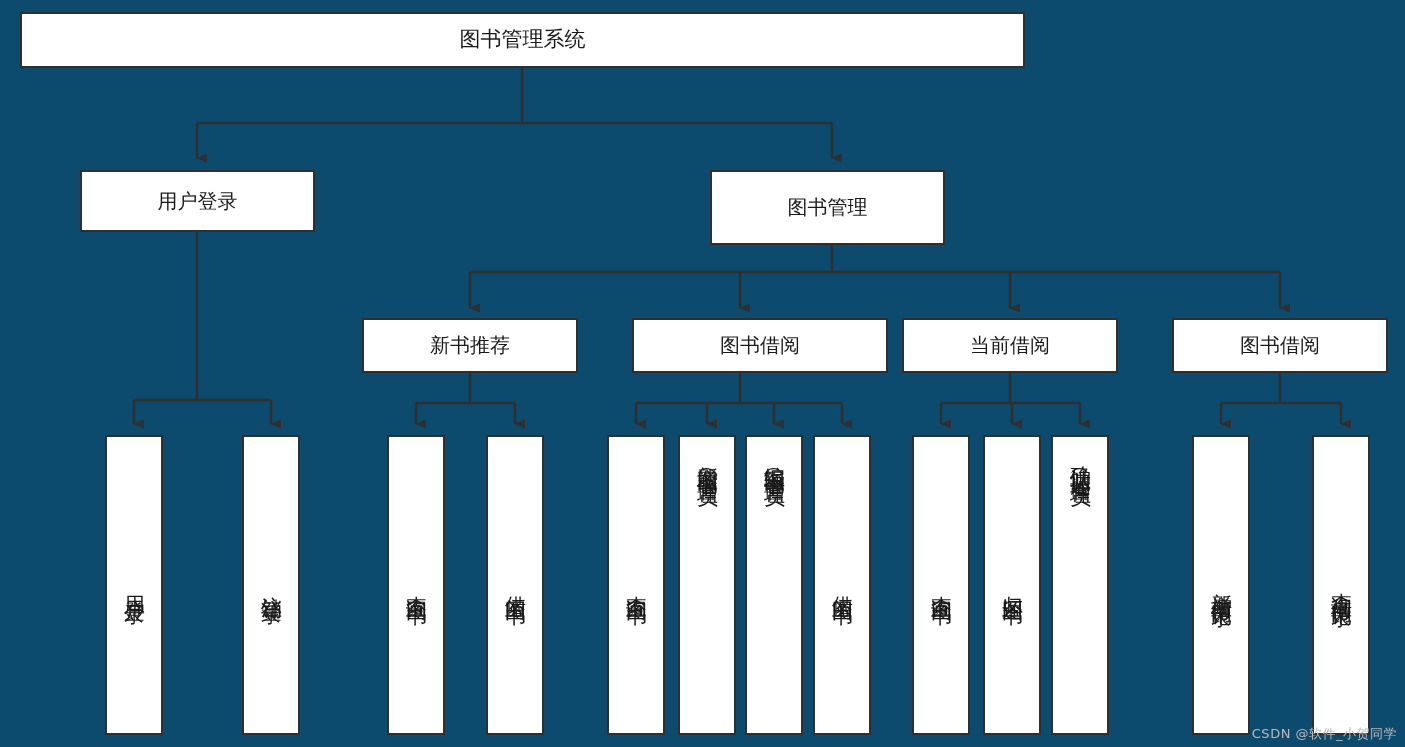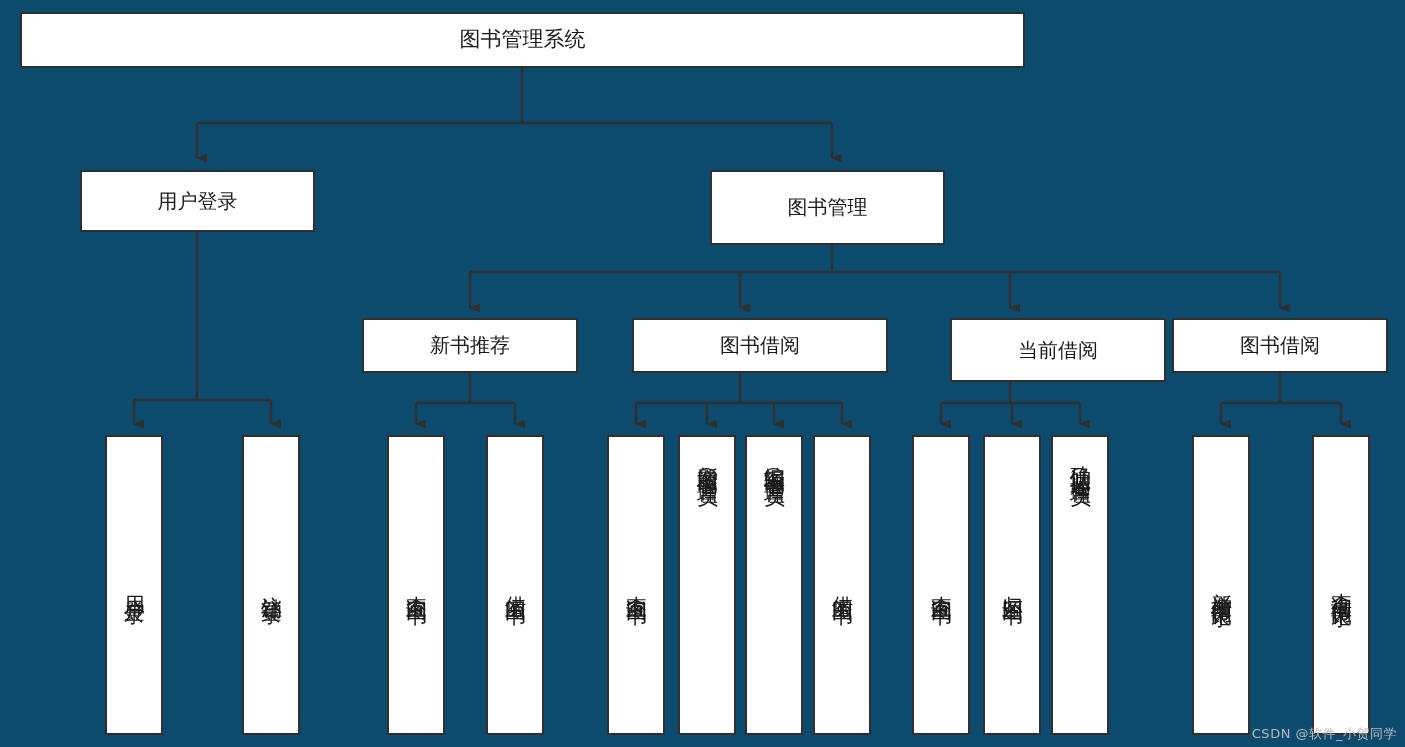"当前借阅" div.node-box { height: 64px -> 55px; margin-left: 48px -> none }
